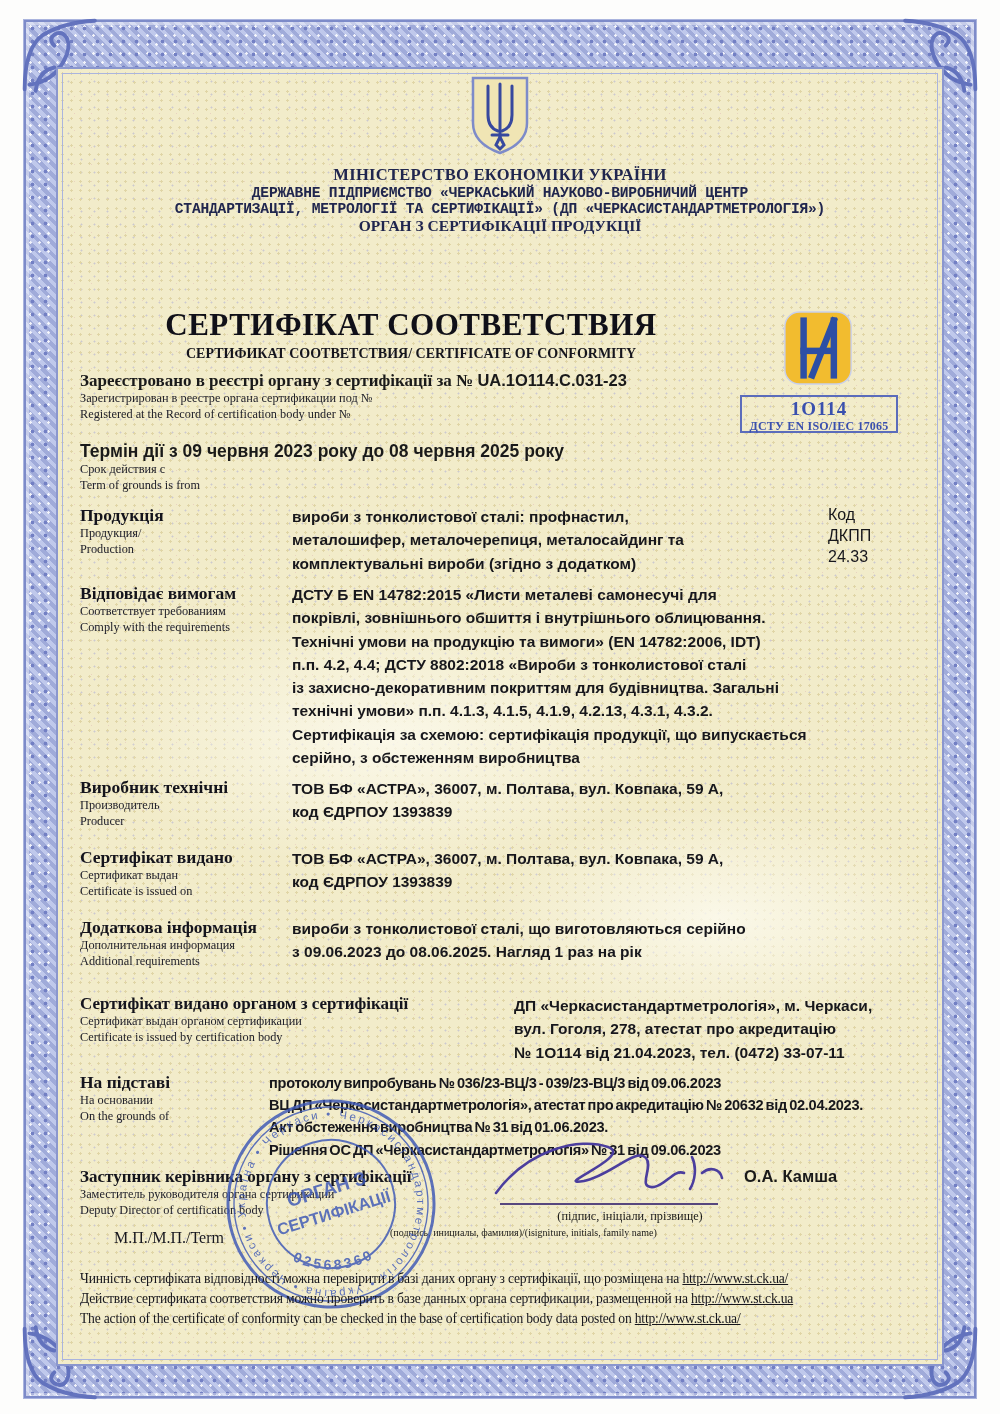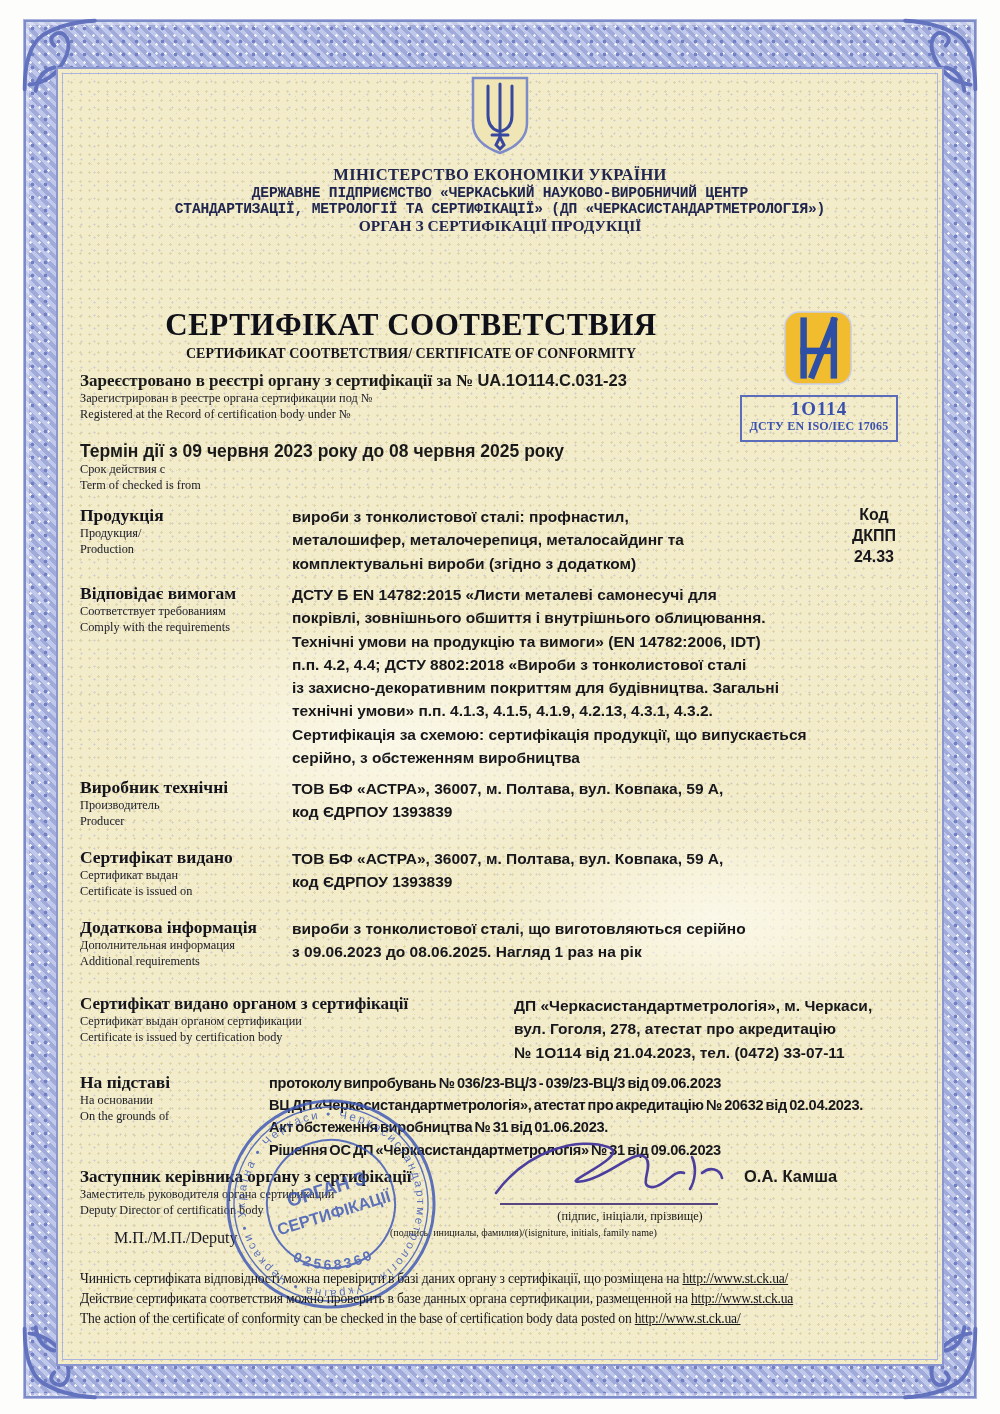"1О114" .acc-box { height: 47px -> 38px }
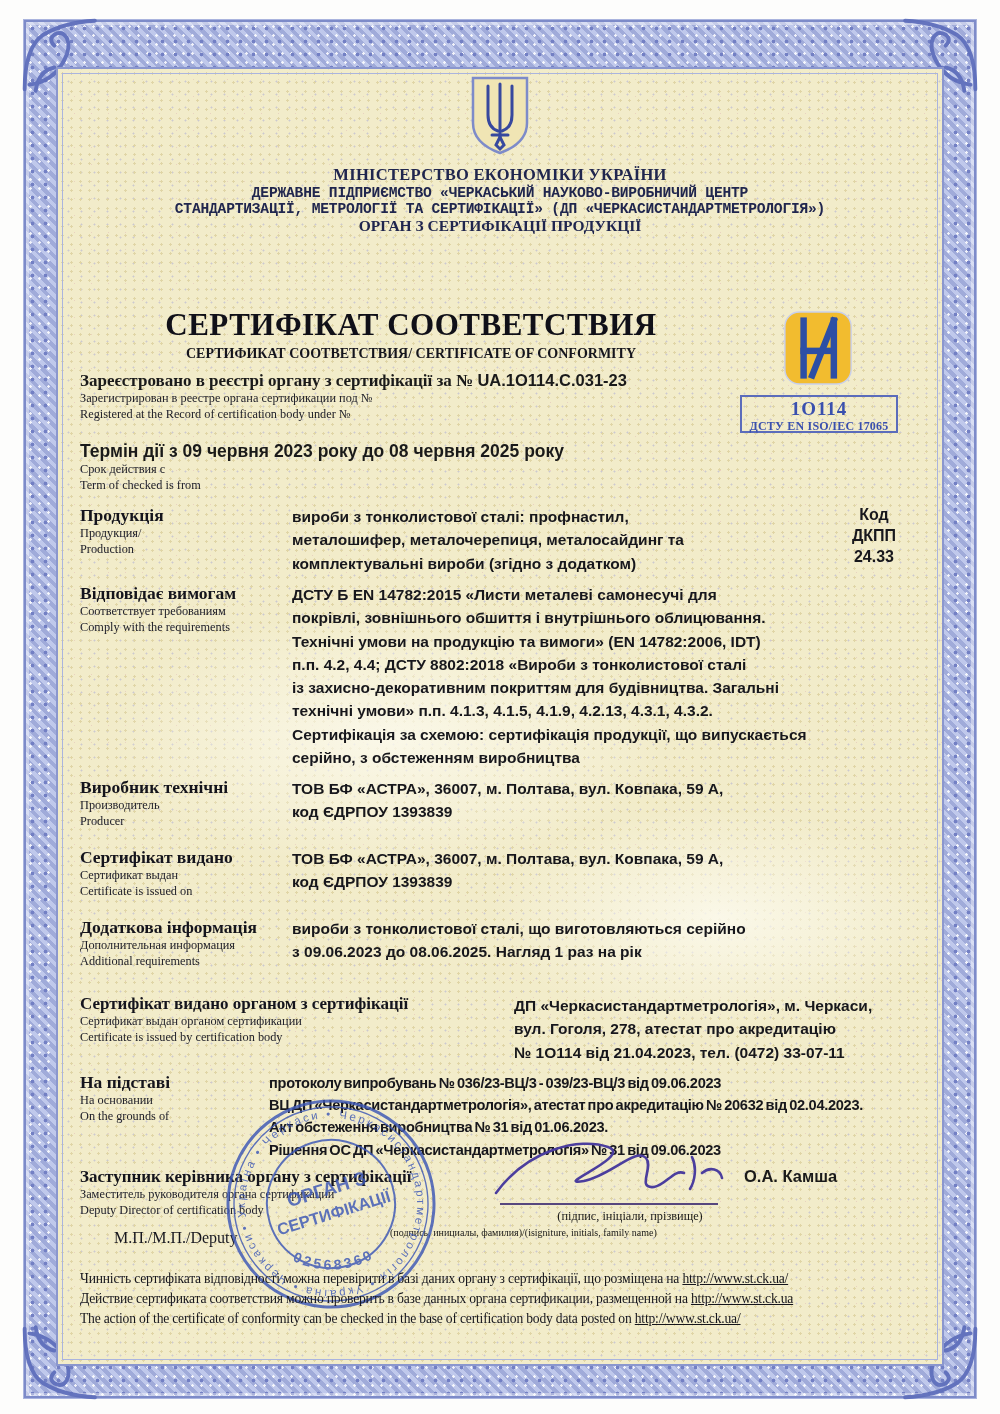"Term of checked is from" div.lbl-sm { text: checked -> grounds }
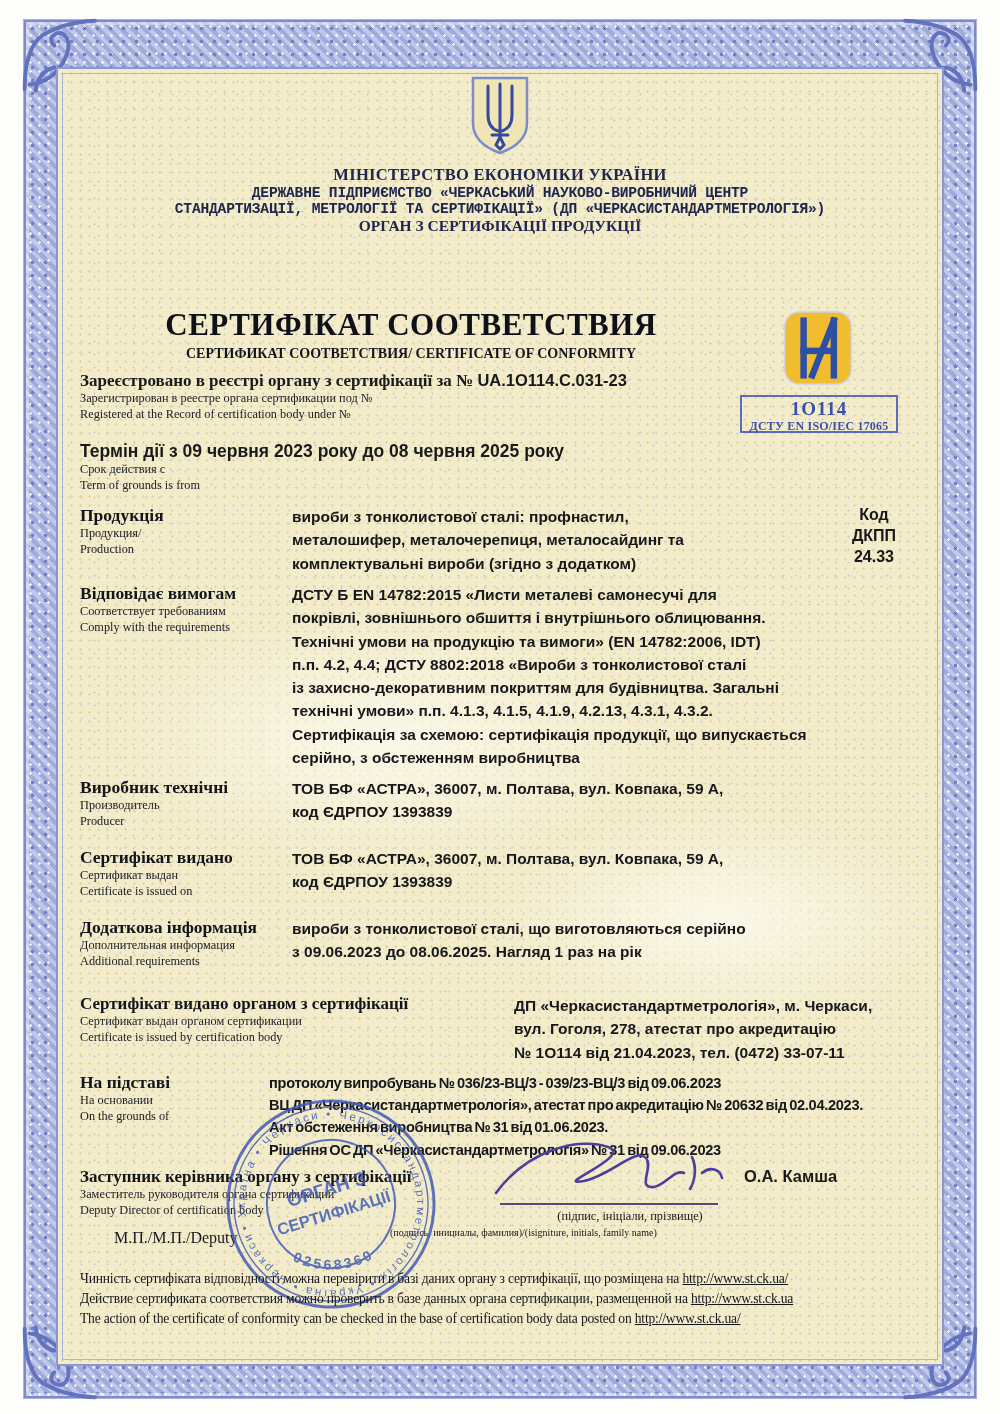"Код" .code-col { font-weight: bold -> normal; text-align: center -> none }
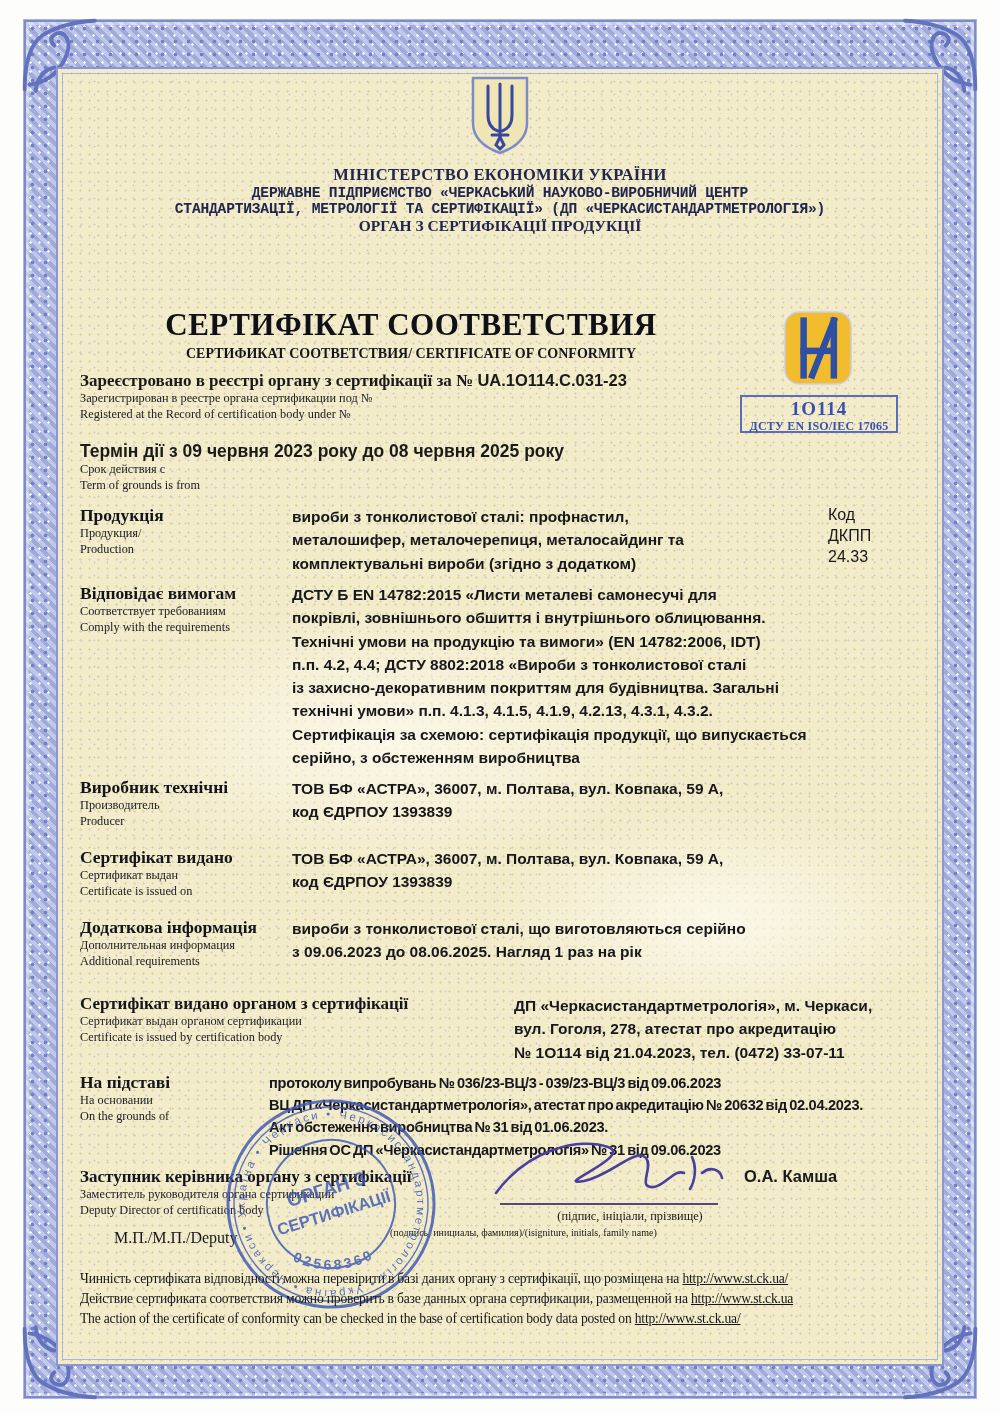"М.П./М.П./Deputy" div.mp { text: М.П./М.П./Deputy -> М.П./М.П./Term }
